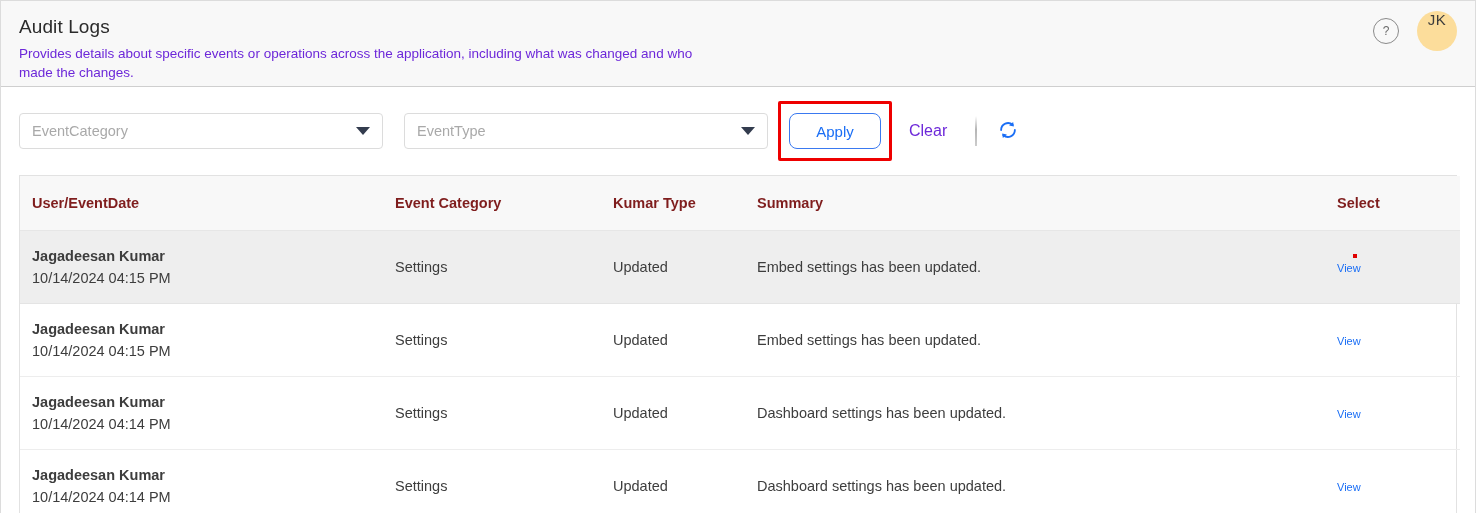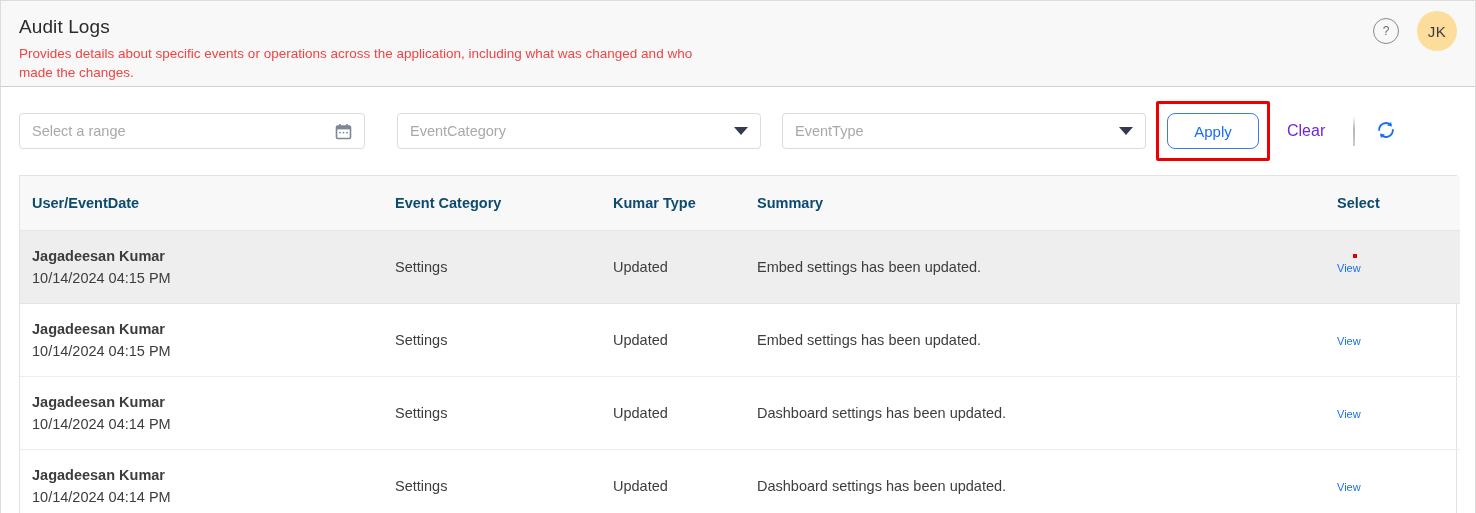"JK" .avatar { align-items: center -> none }
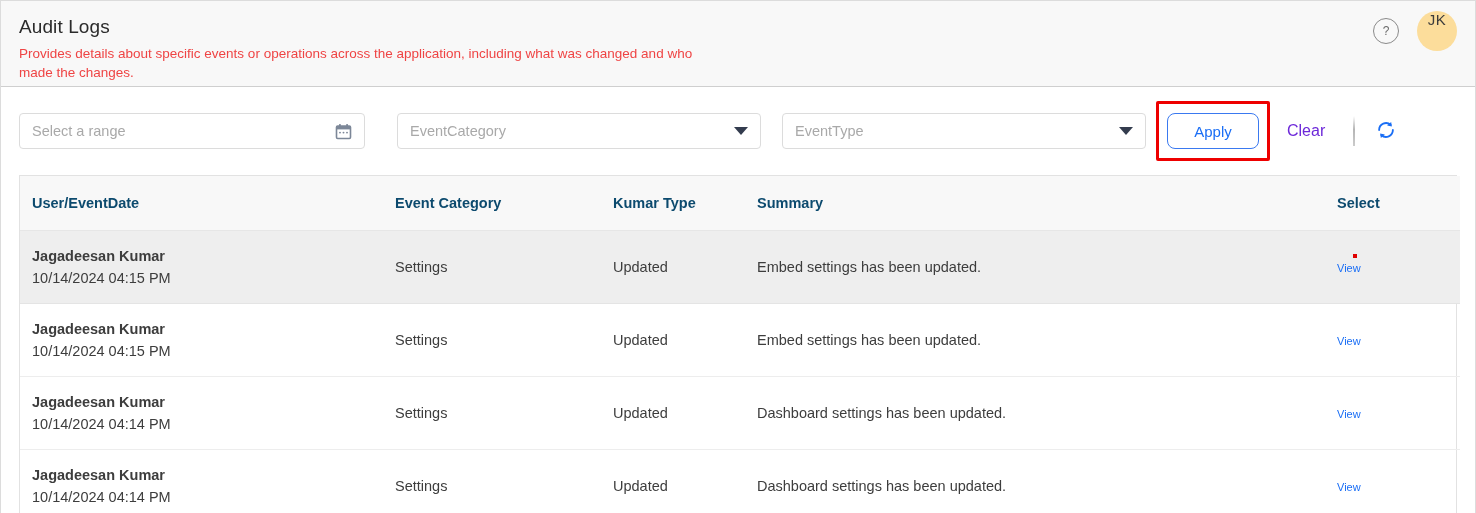"Provides details about specific events" .page-subtitle { color: #ef4444 -> #6d28d9 }
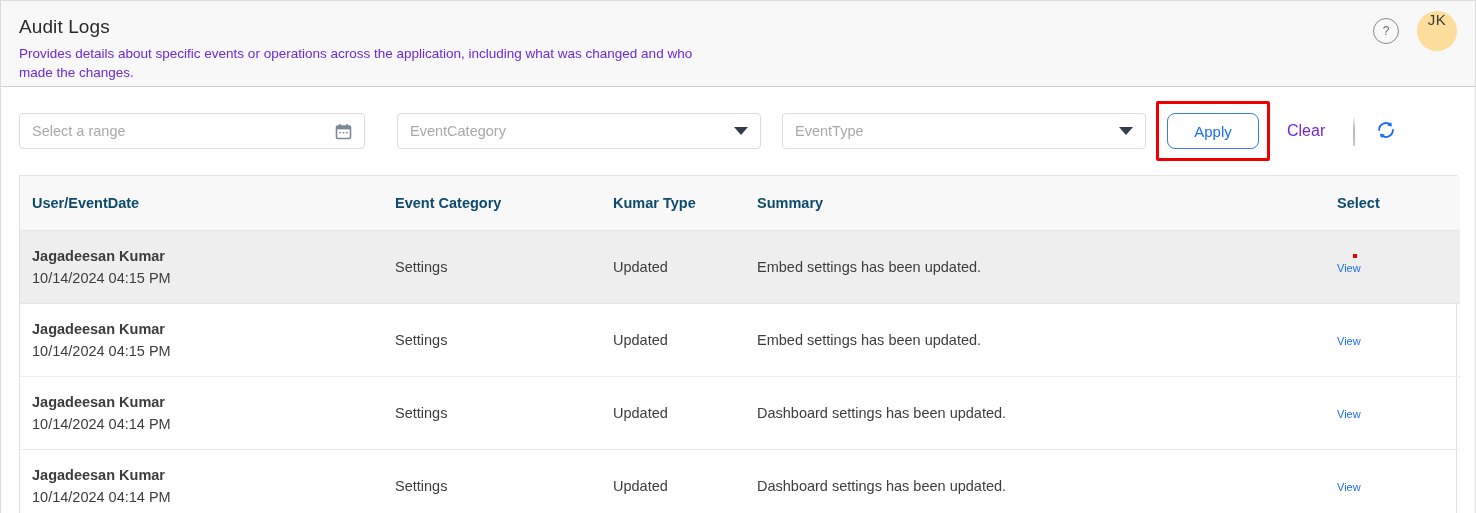"Select a range" div.field { html: <div> <span>Select a range</span> <span> <svg> <rect></rect> <rect></rect> <rect></rect> <rect></rect> <circle></circle> <circle></circle> <circle></circle> </svg> </span> </div> -> none }
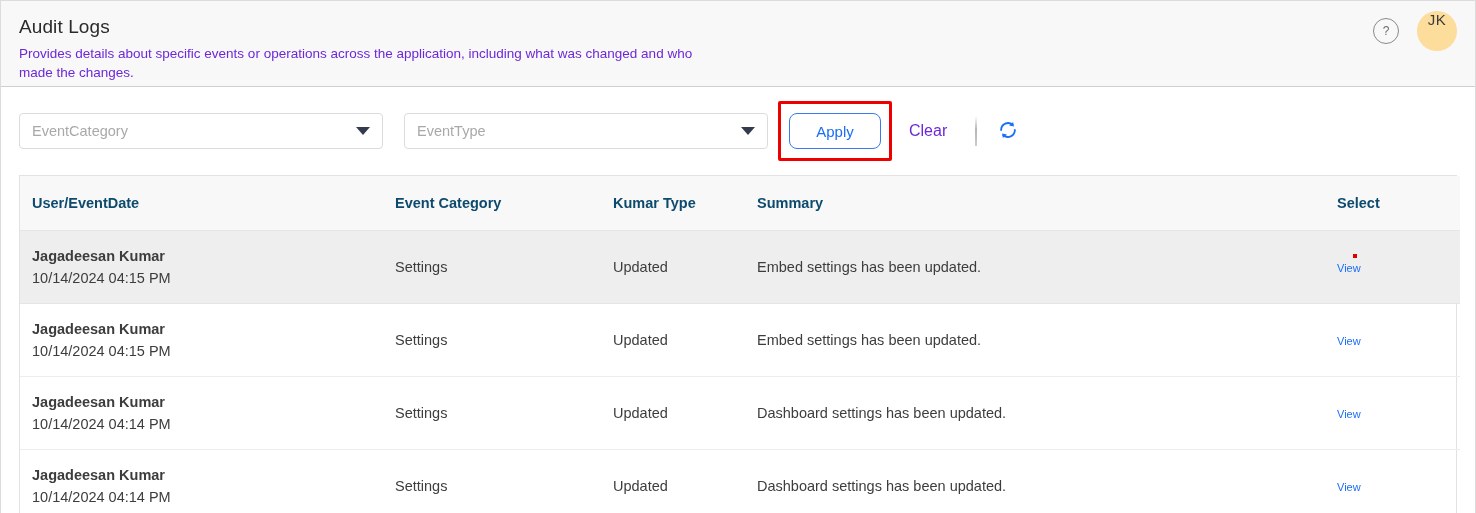"User/EventDate" thead th { color: #0c4a6e -> #7f1d1d }
